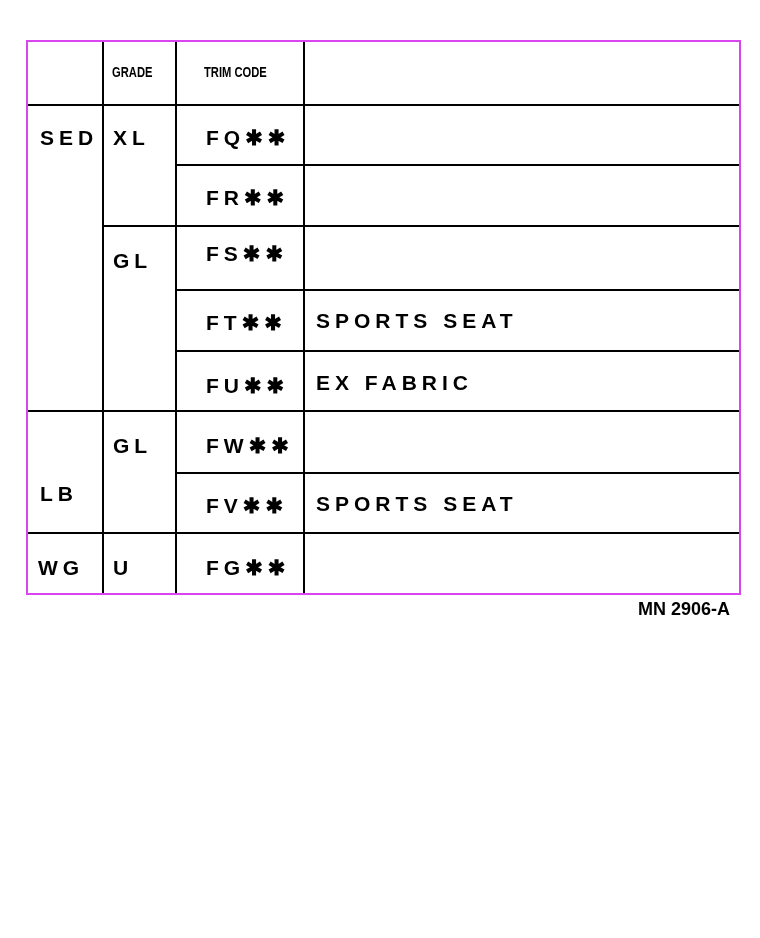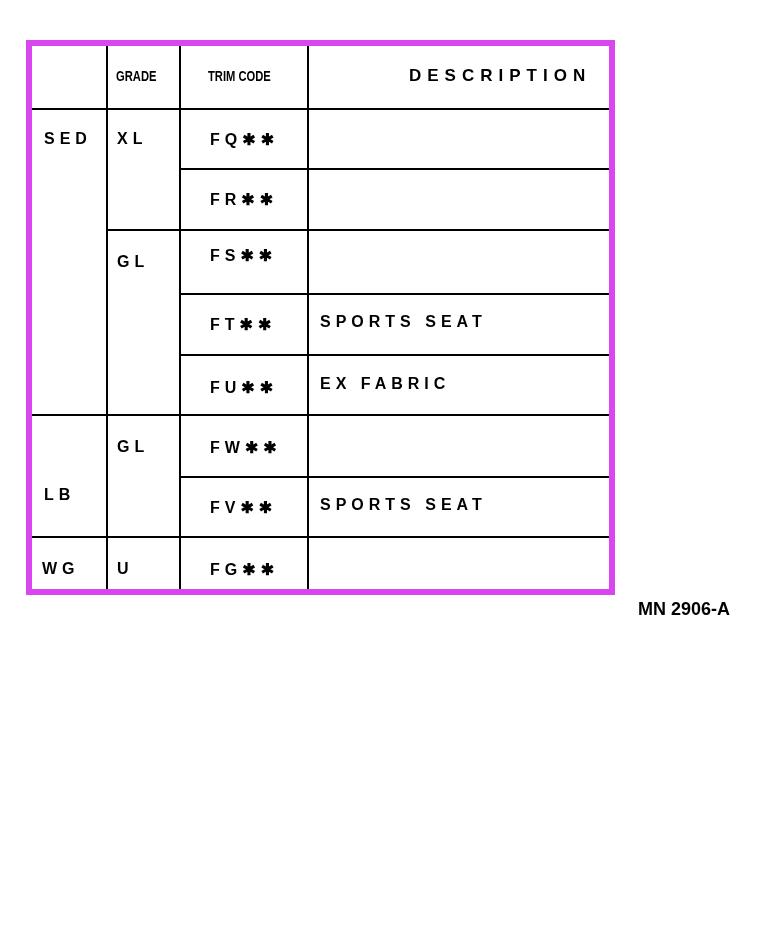"GRADE" .tbl { border: 6px solid #d946ef -> 2px solid #d946ef; width: 589px -> 715px }
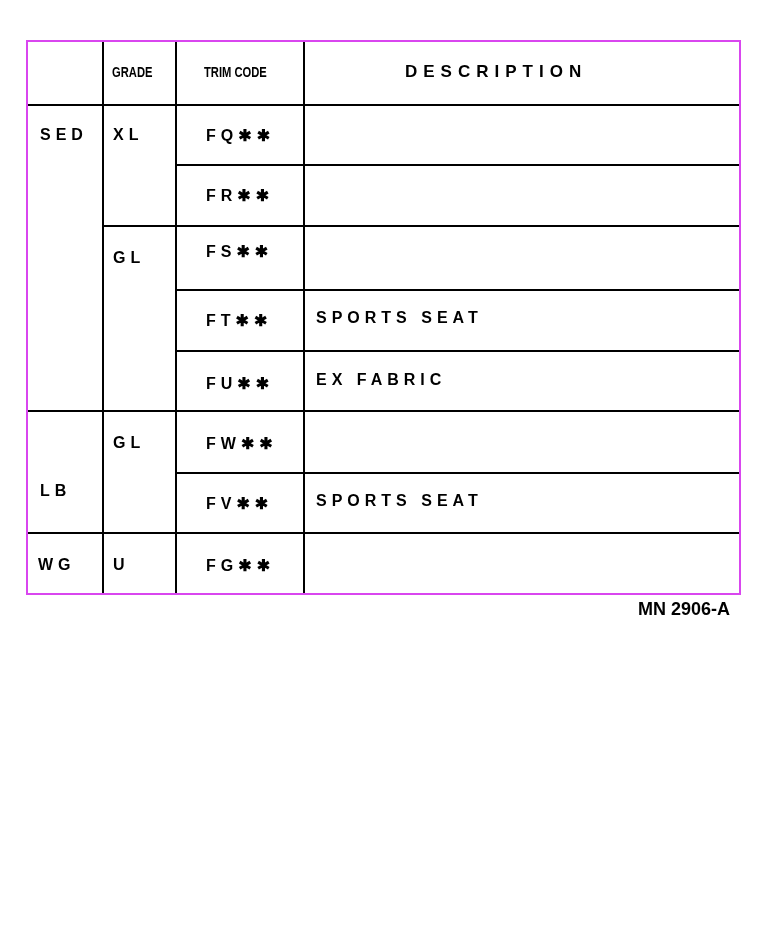"DESCRIPTION" div.cell { html: <div>DESCRIPTION</div> -> none }
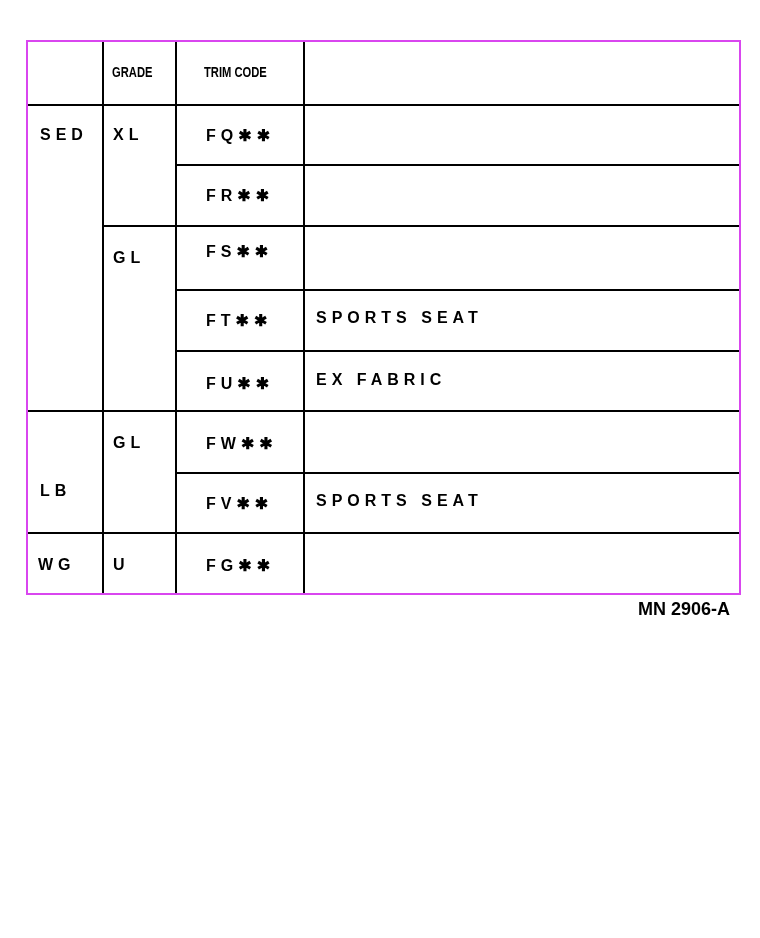"SED" .cell { font-size: 16px -> 21px }
